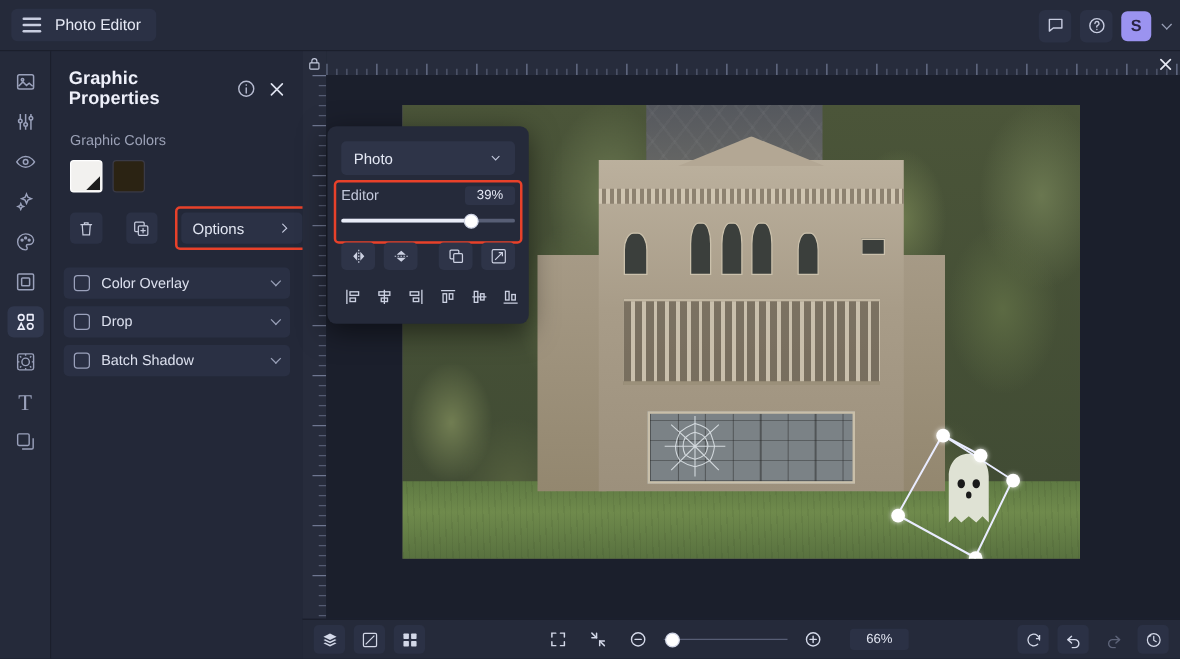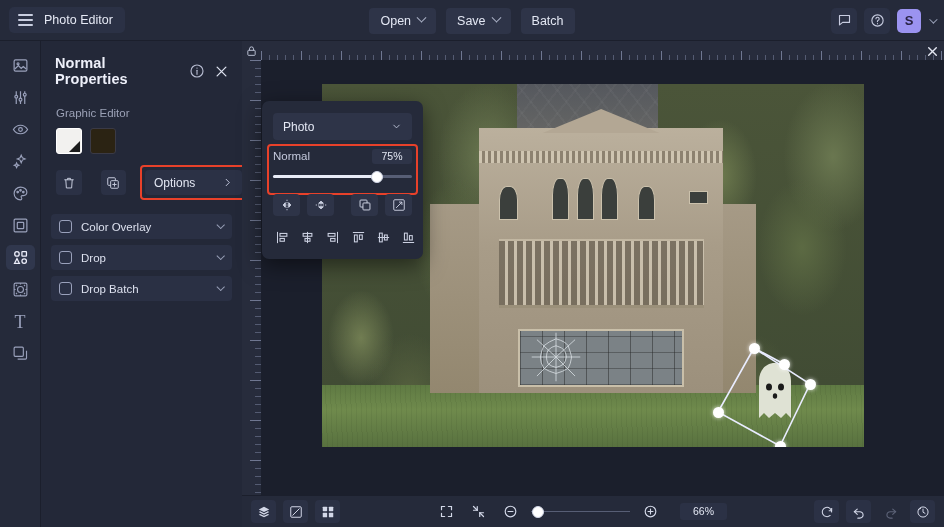"Open" div.top-center { html: <div> <button> <span>Open</span> <span></span> </button> <button> <span>Save</span> <span></span> </button> <button> <span>Batch</span> </button> </div> -> none }
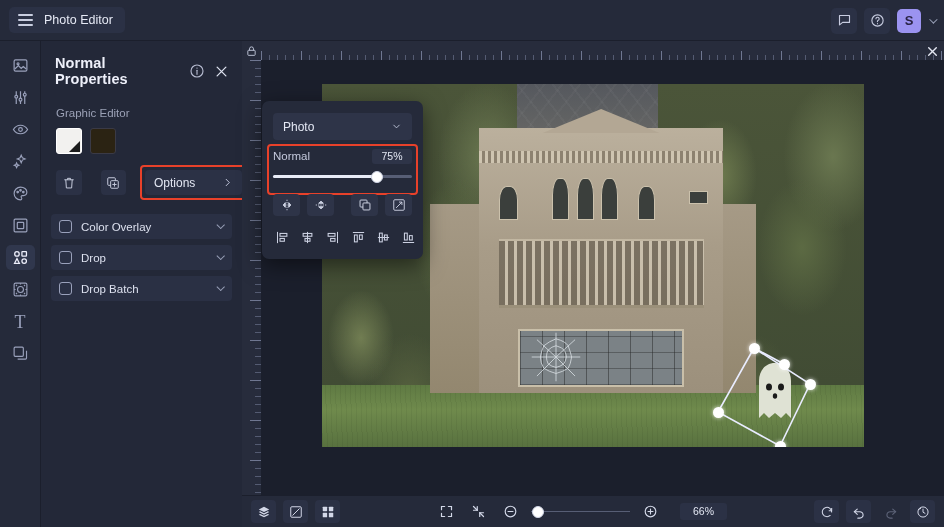"Normal Properties" div.panel-title { text: Normal -> Graphic }
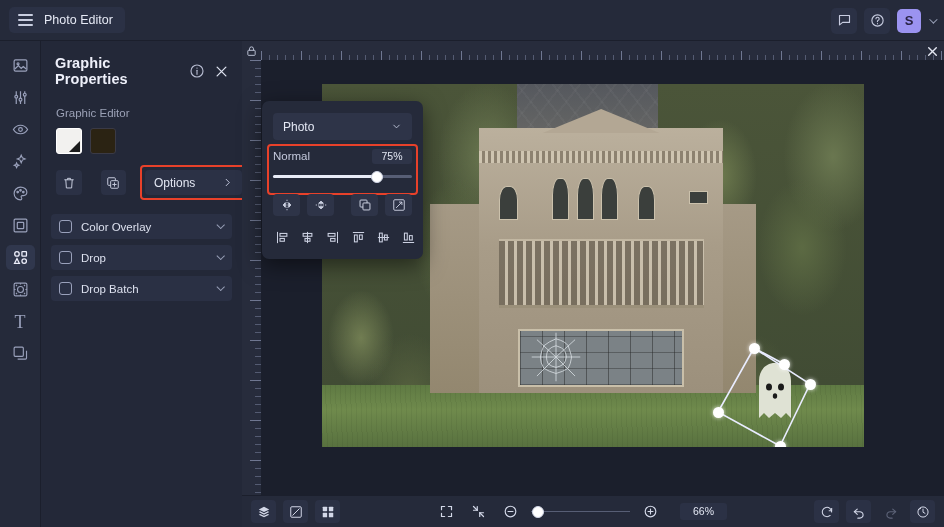"Graphic Editor" div.section-label { text: Editor -> Colors }
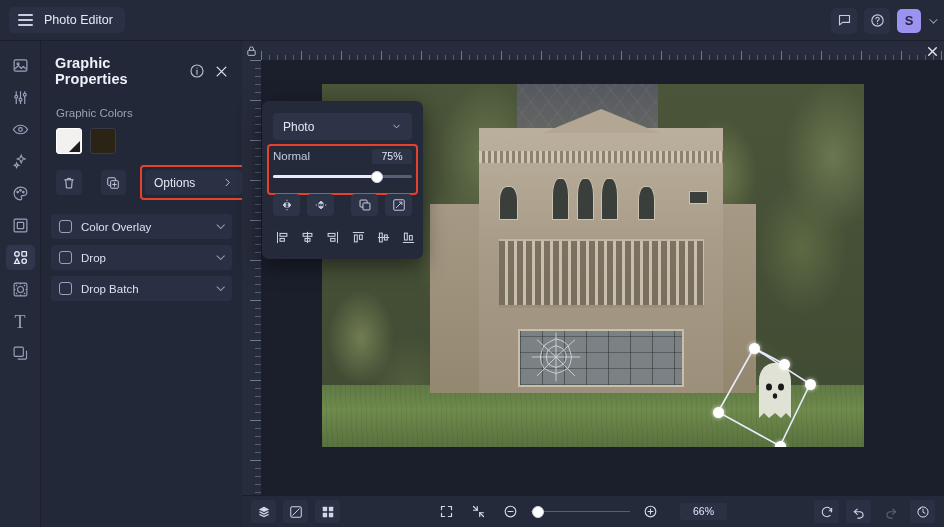"Normal" span.op-label { text: Normal -> Editor }
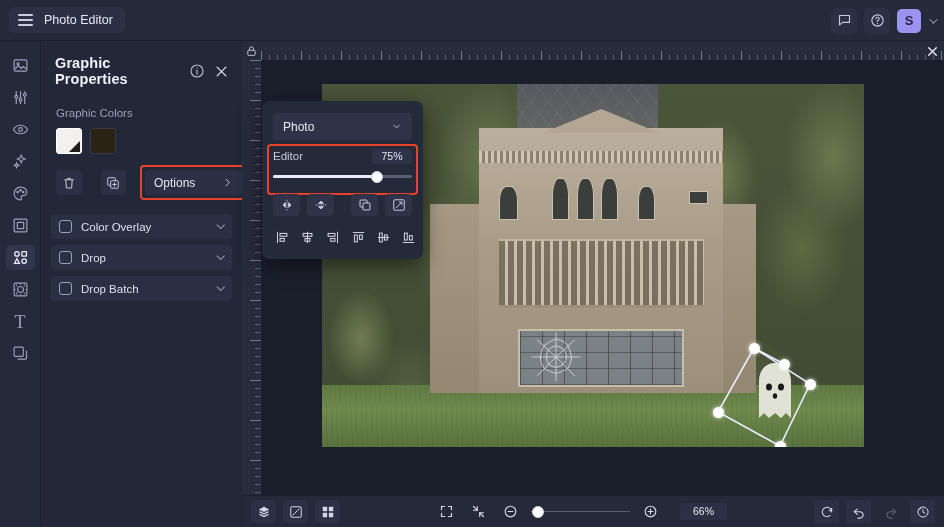"75%" span.op-val { text: 75% -> 39% }
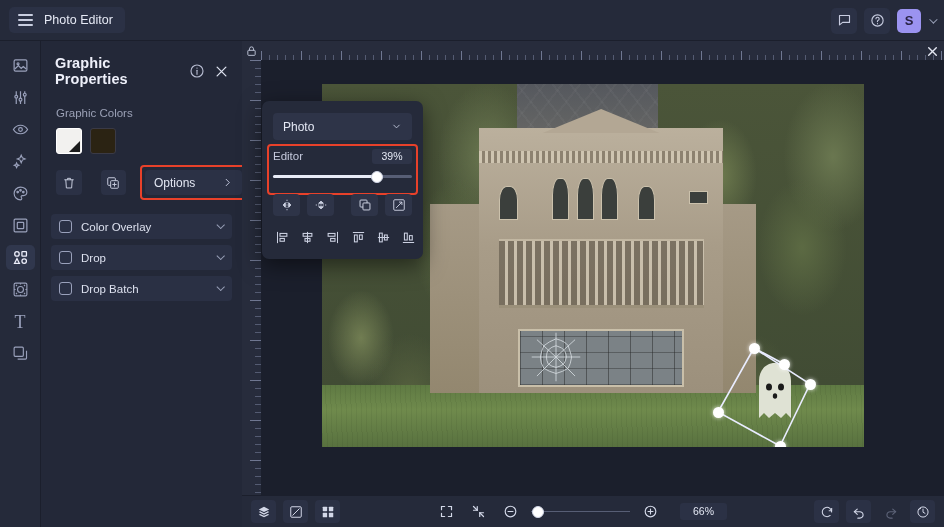"Drop Batch" span.opt-name { text: Drop Batch -> Batch Shadow }
